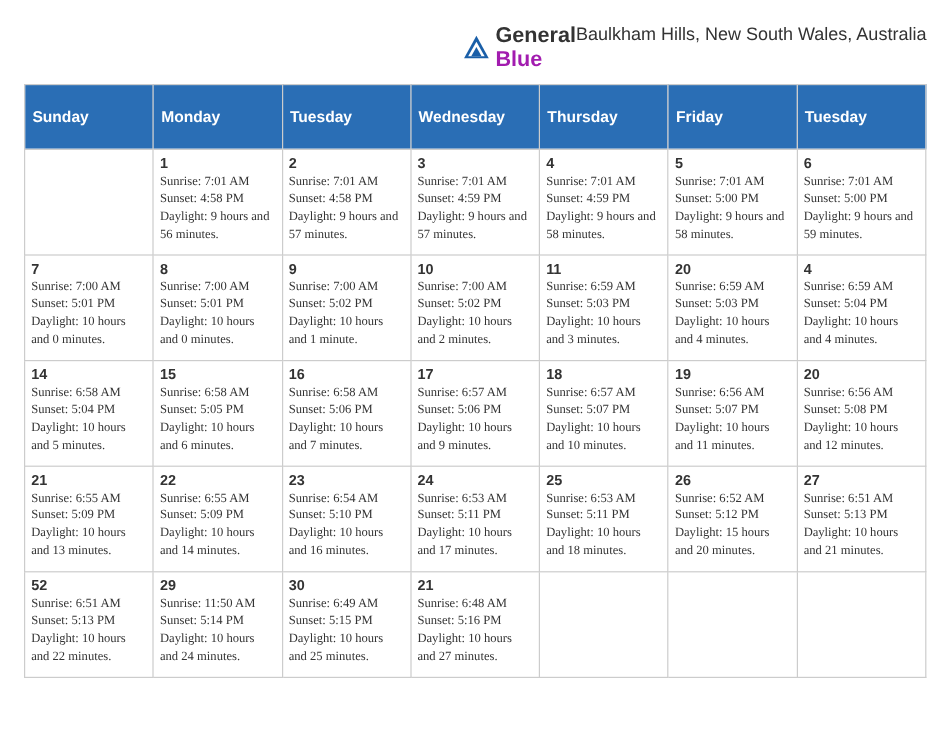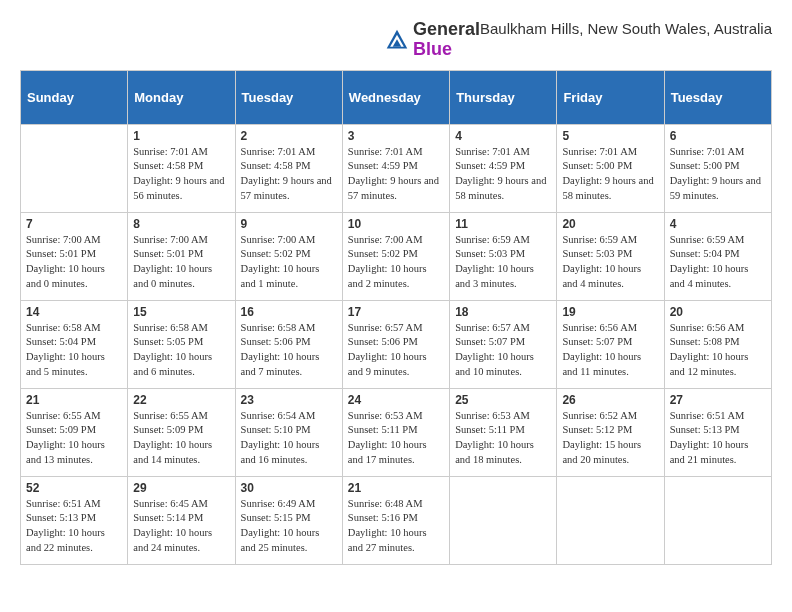"Sunrise: 6:45 AM" span { text: 6:45 -> 11:50 }
